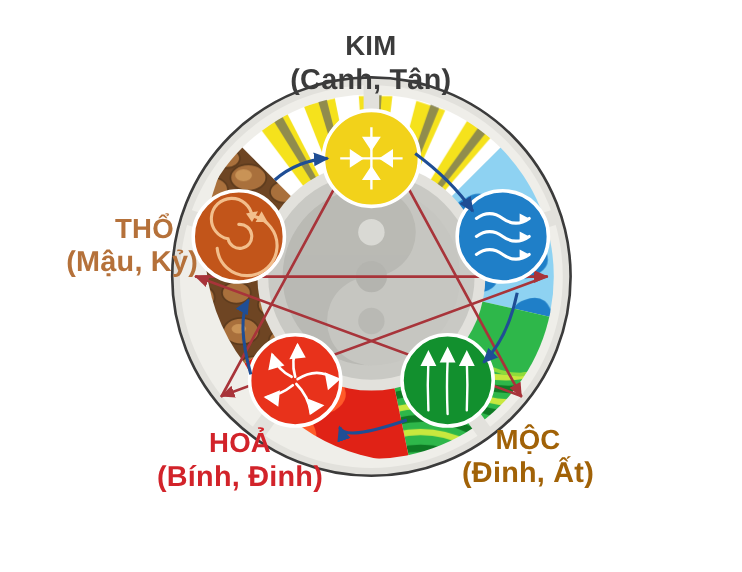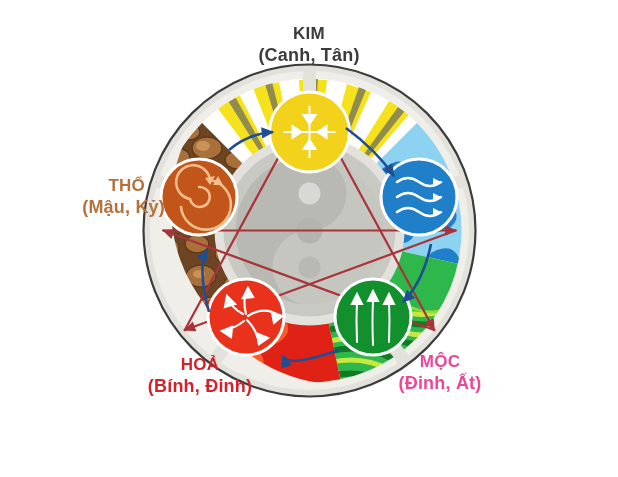"KIM" .lbl .el { font-size: 17px -> 23px }
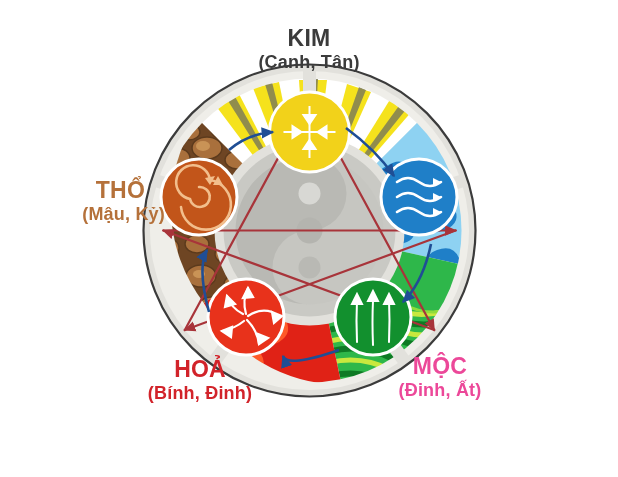"(Canh, Tân)" .lbl .stems { font-size: 18px -> 24px }
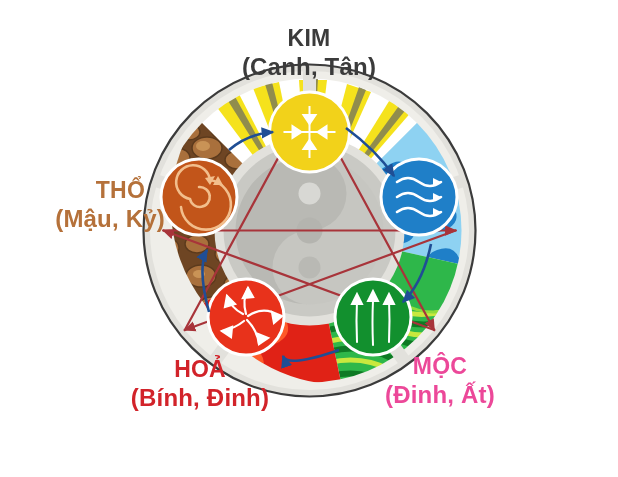"MỘC" #label-moc { color: #ec4899 -> #a16207 }
